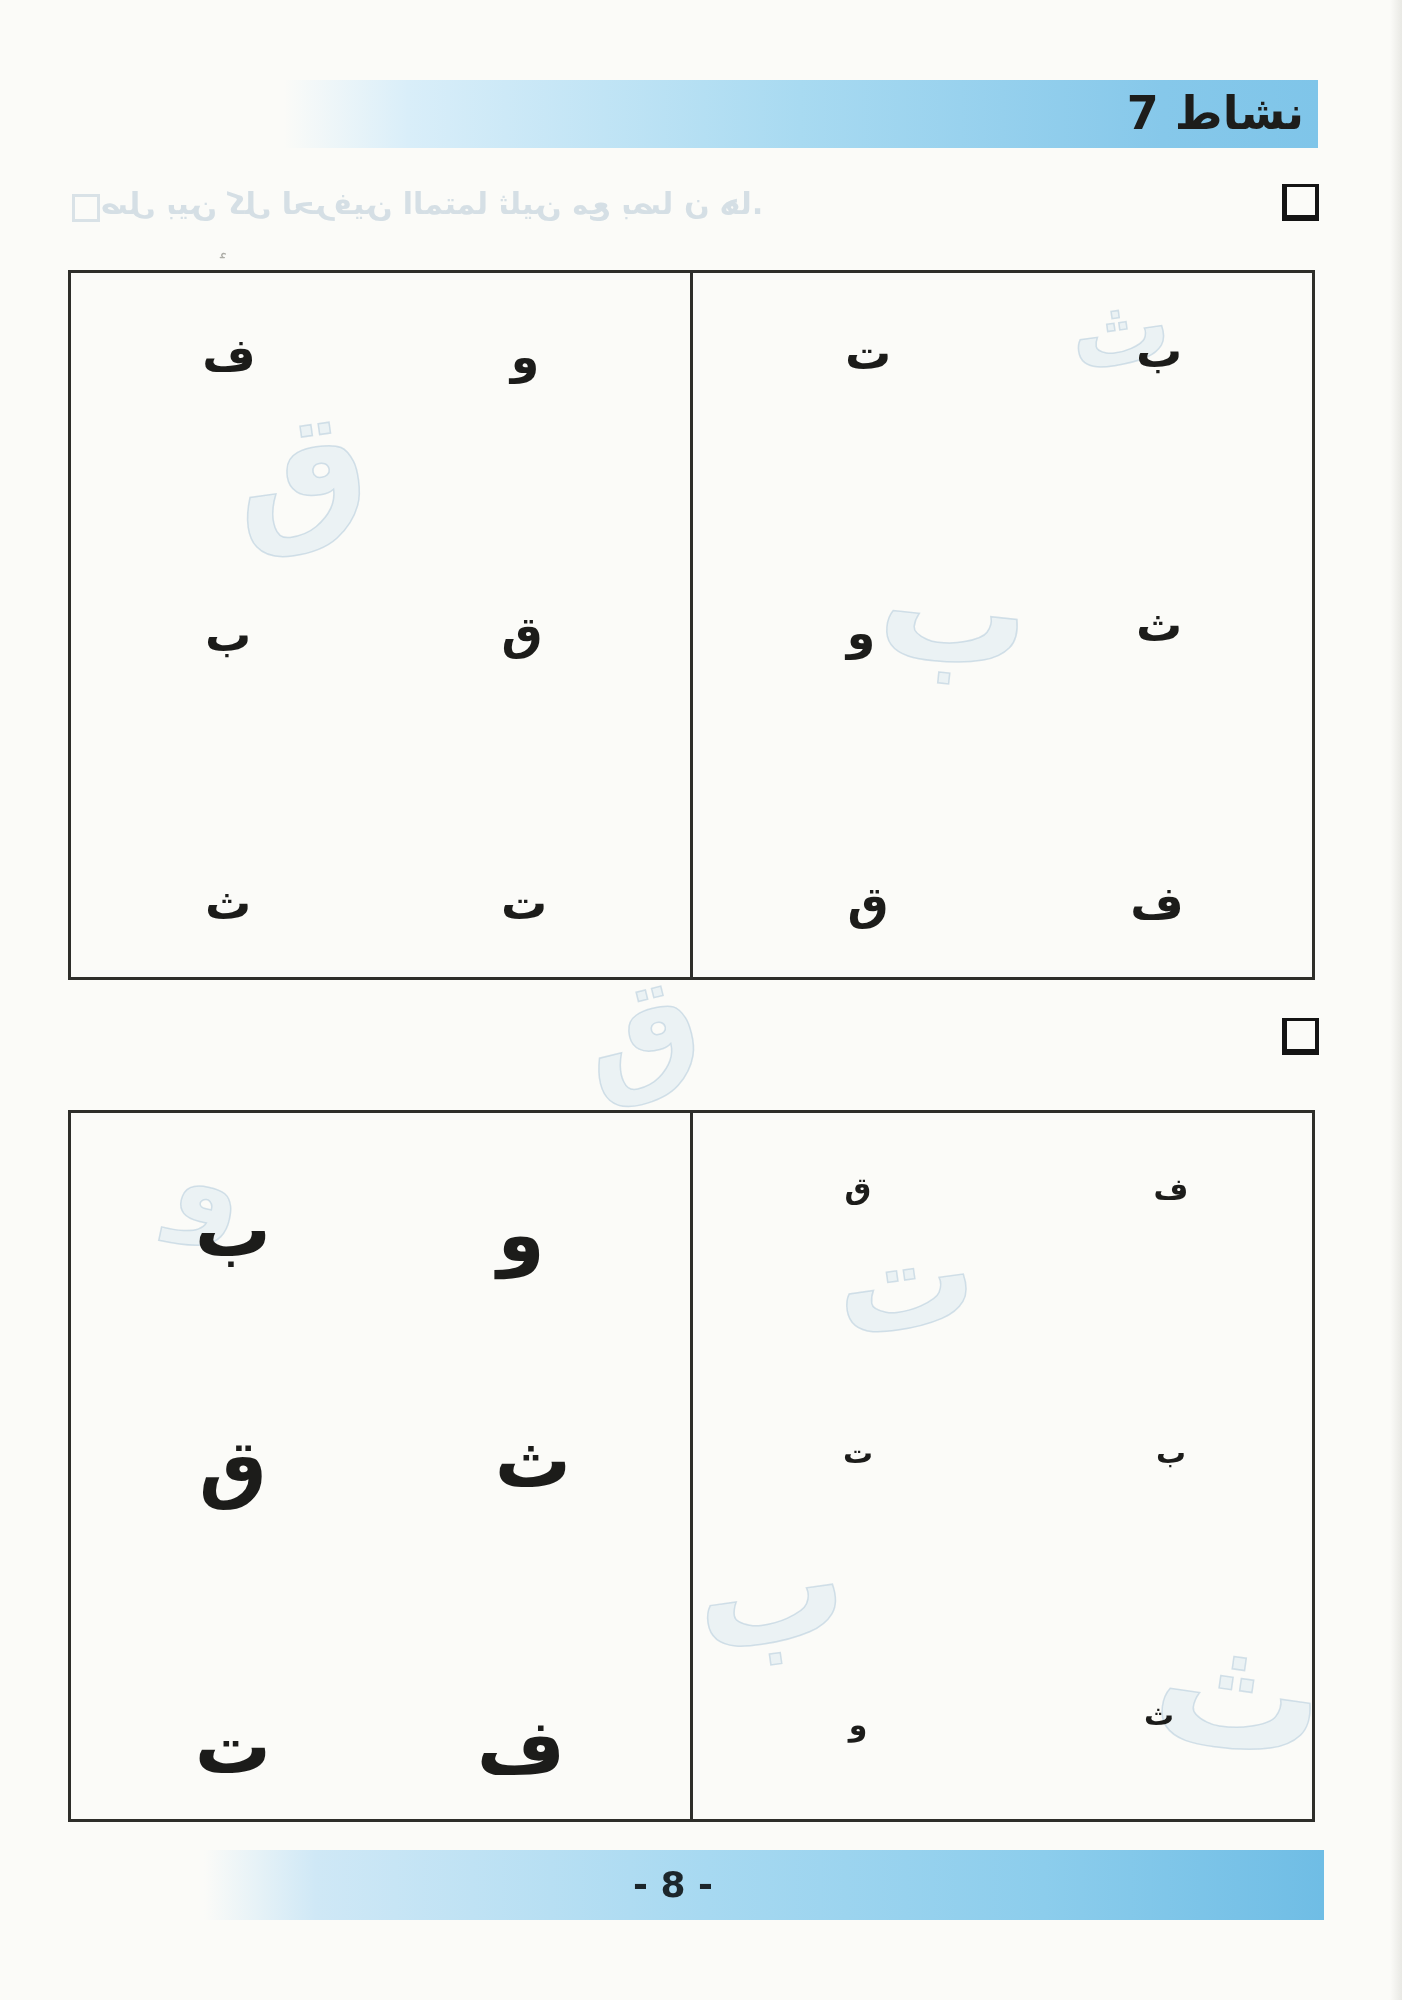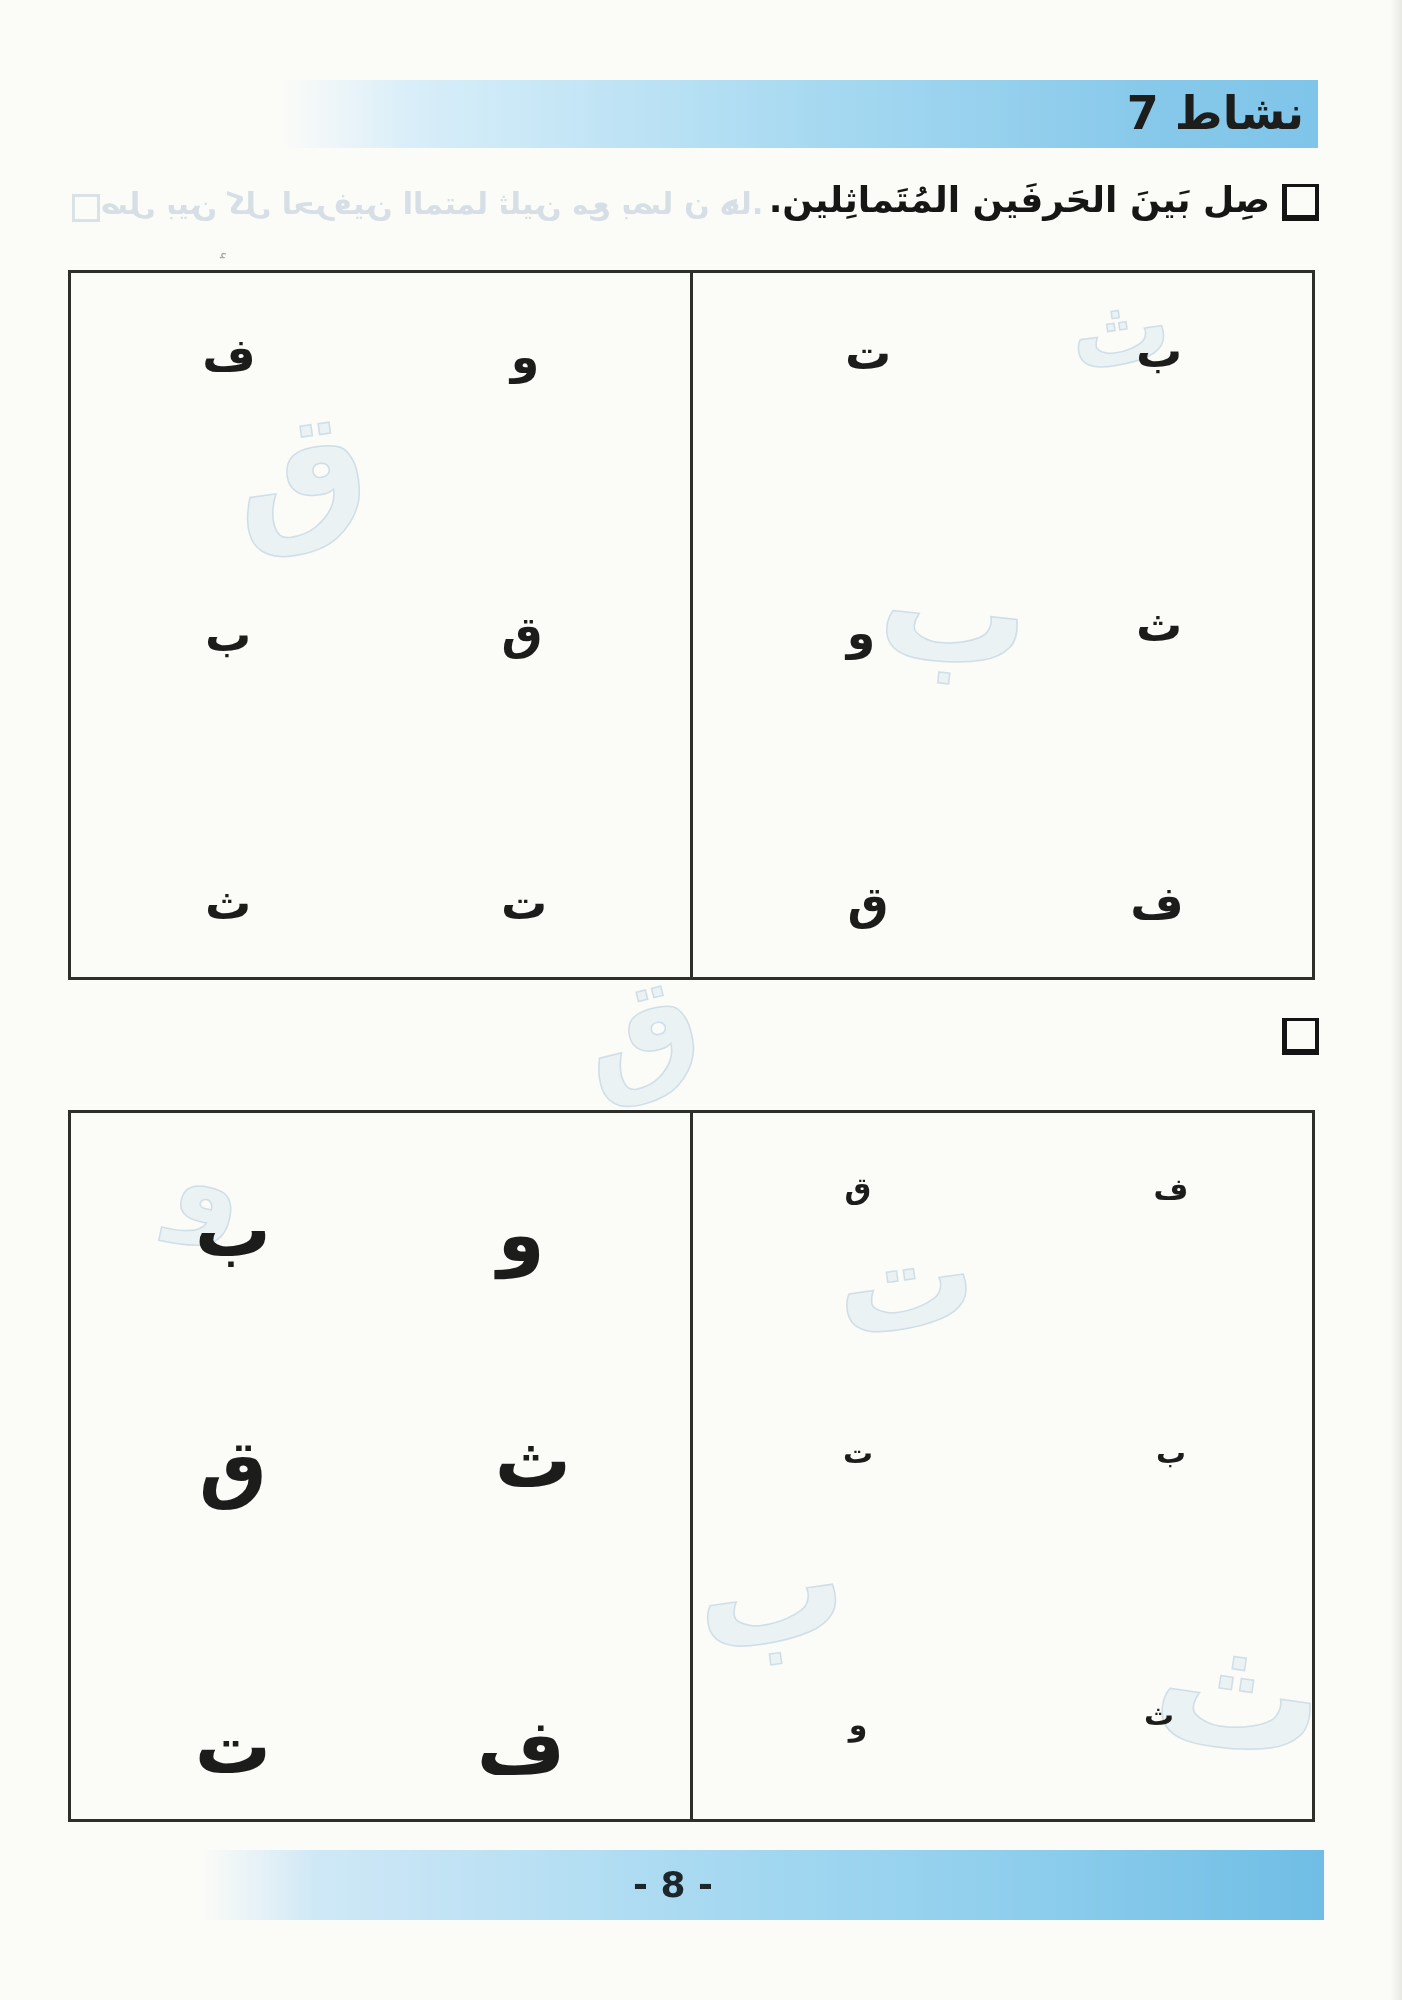"صِل بَينَ الحَرفَين المُتَماثِلين." div.instruction { html: <div>صِل بَينَ الحَرفَين المُتَماثِلين.</div> -> none }
